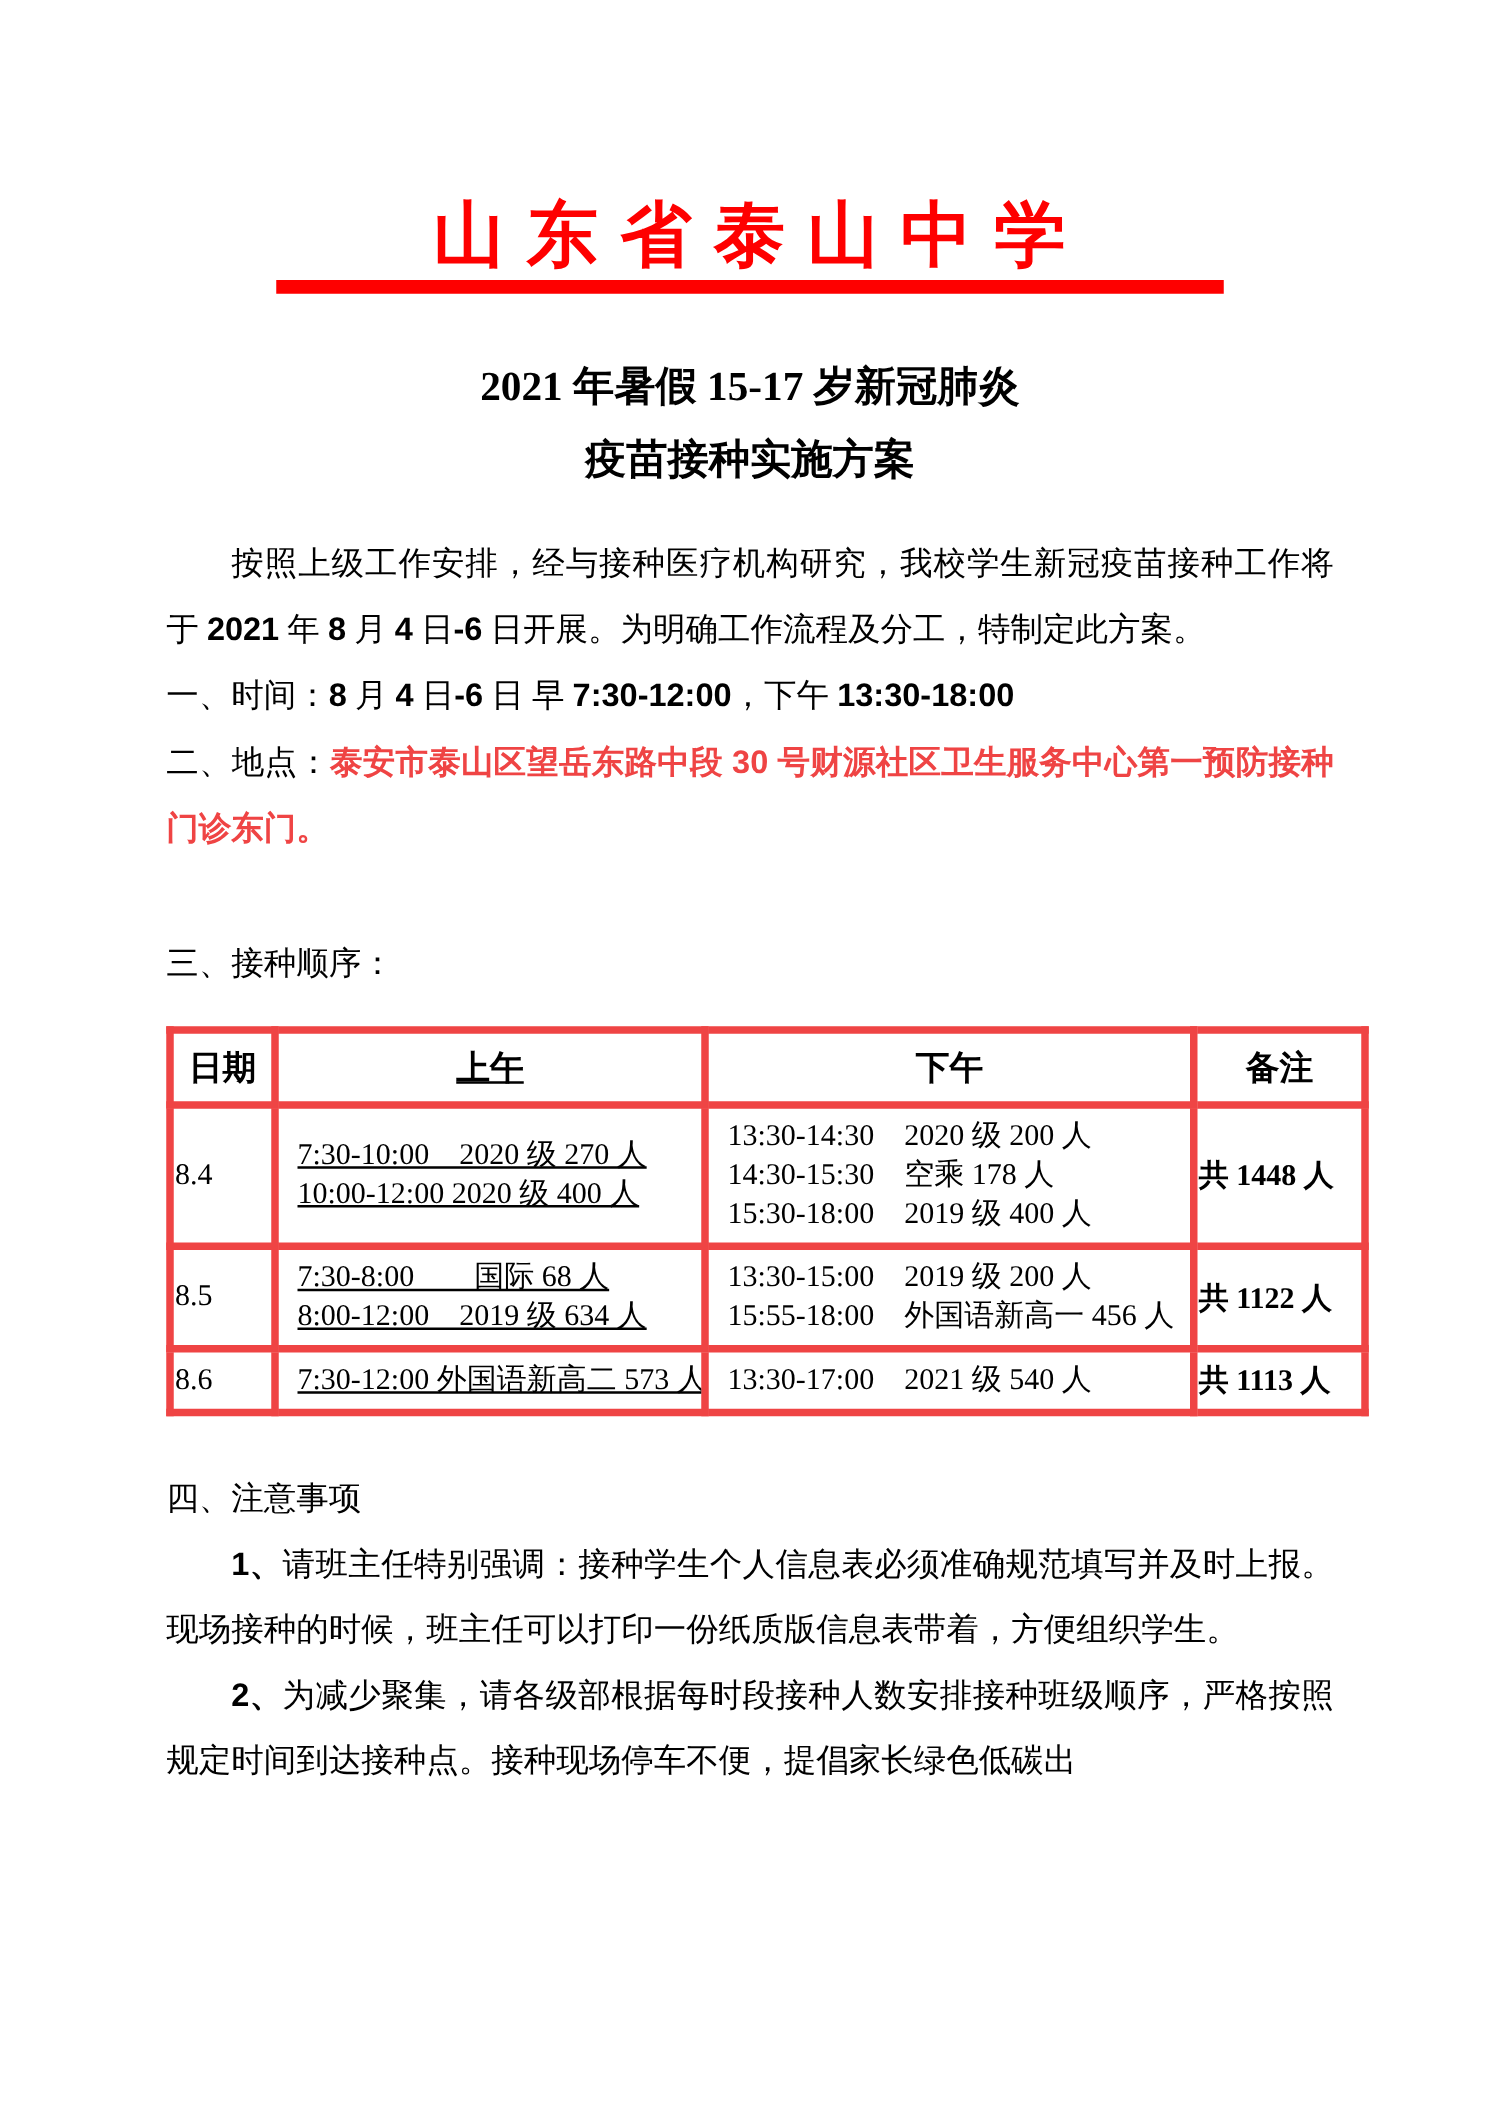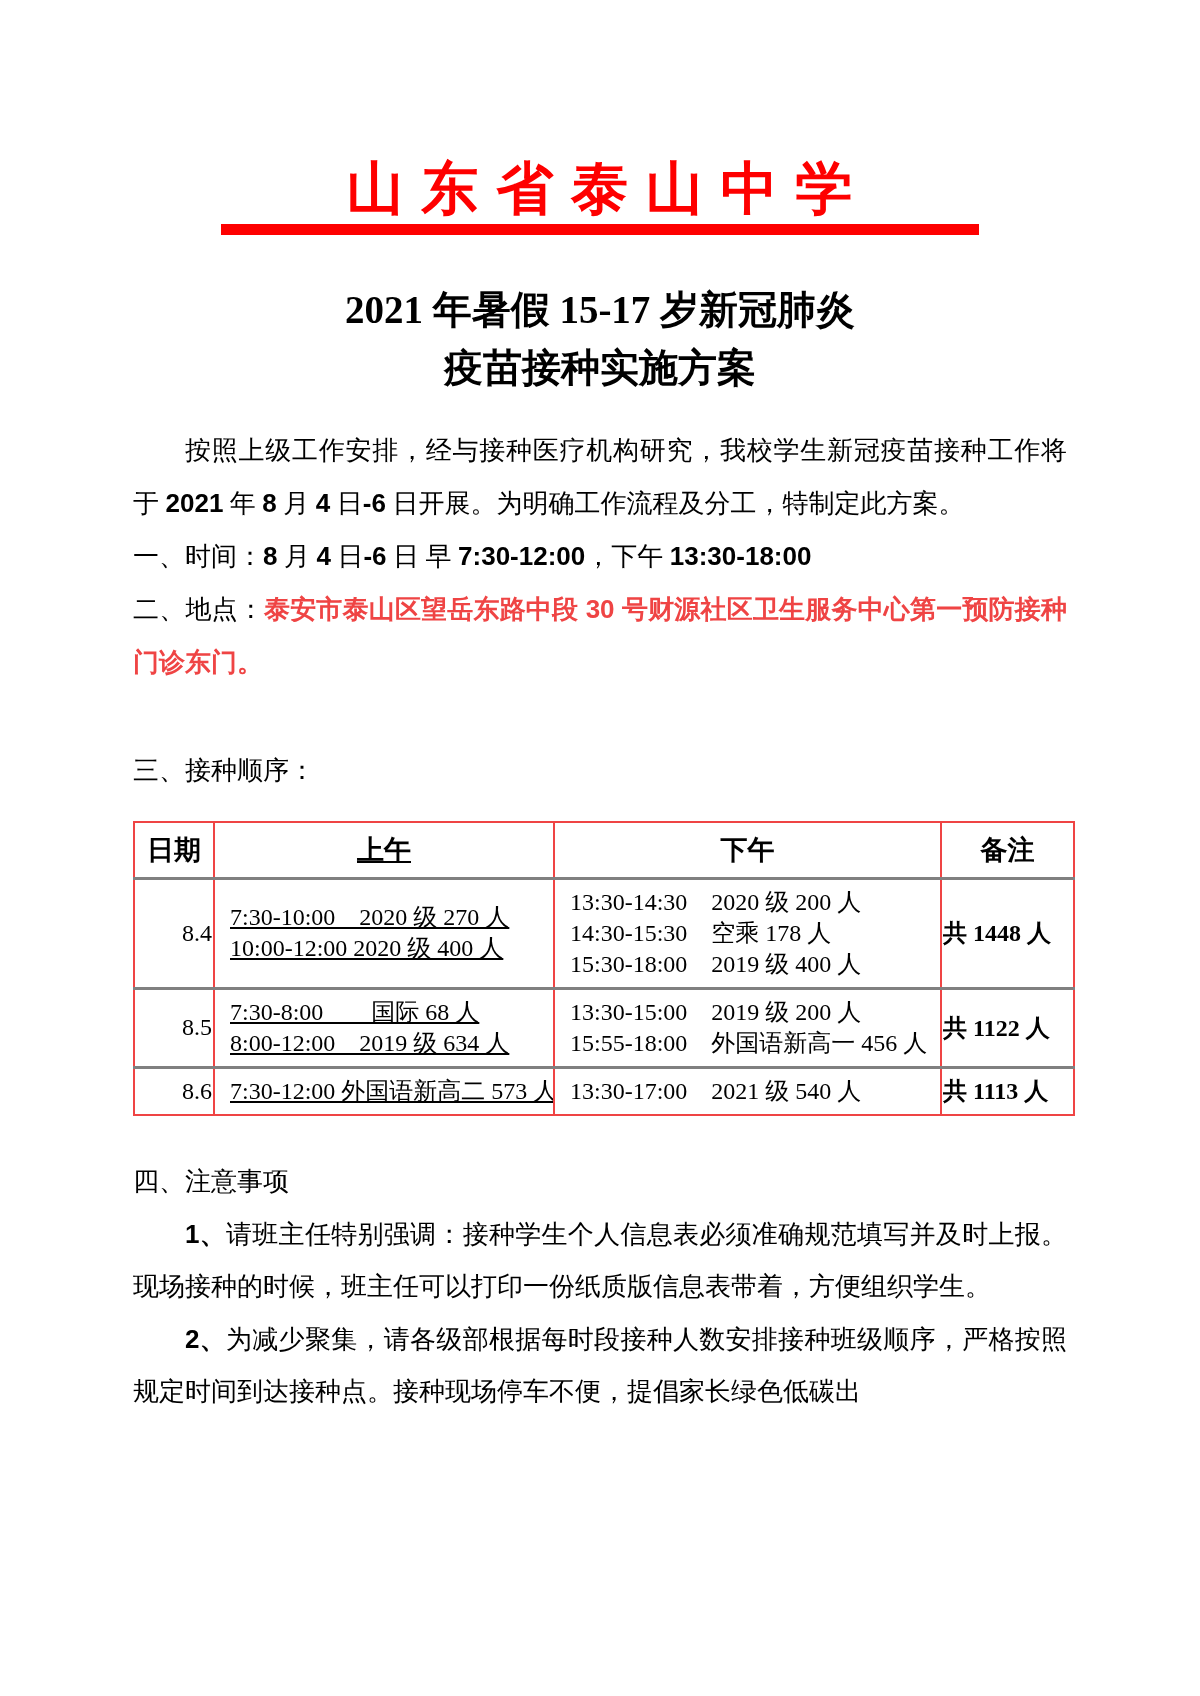"2021 年暑假 15-17 岁新冠肺炎" .doc-title { font-size: 39px -> 33px }
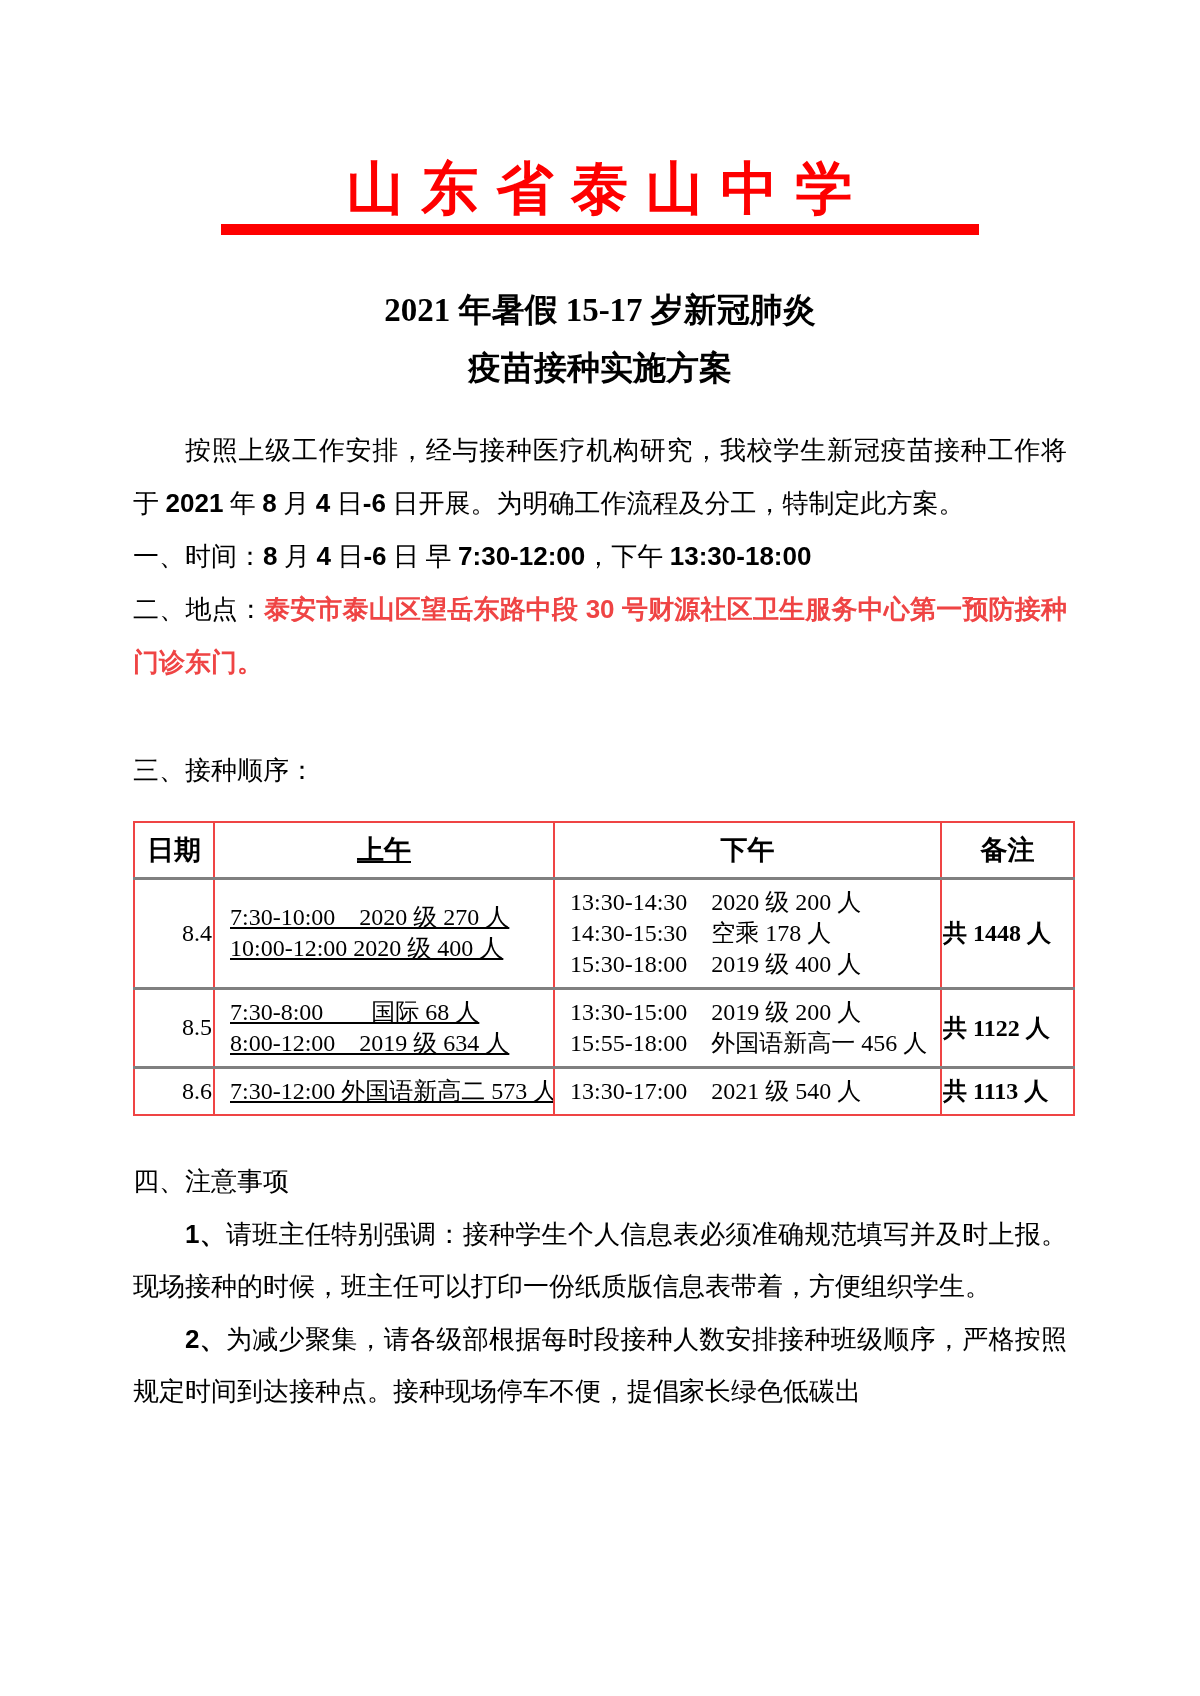"日期" .schedule th,.schedule td { border: 2px solid #ef4444 -> 6px solid #ef4444 }
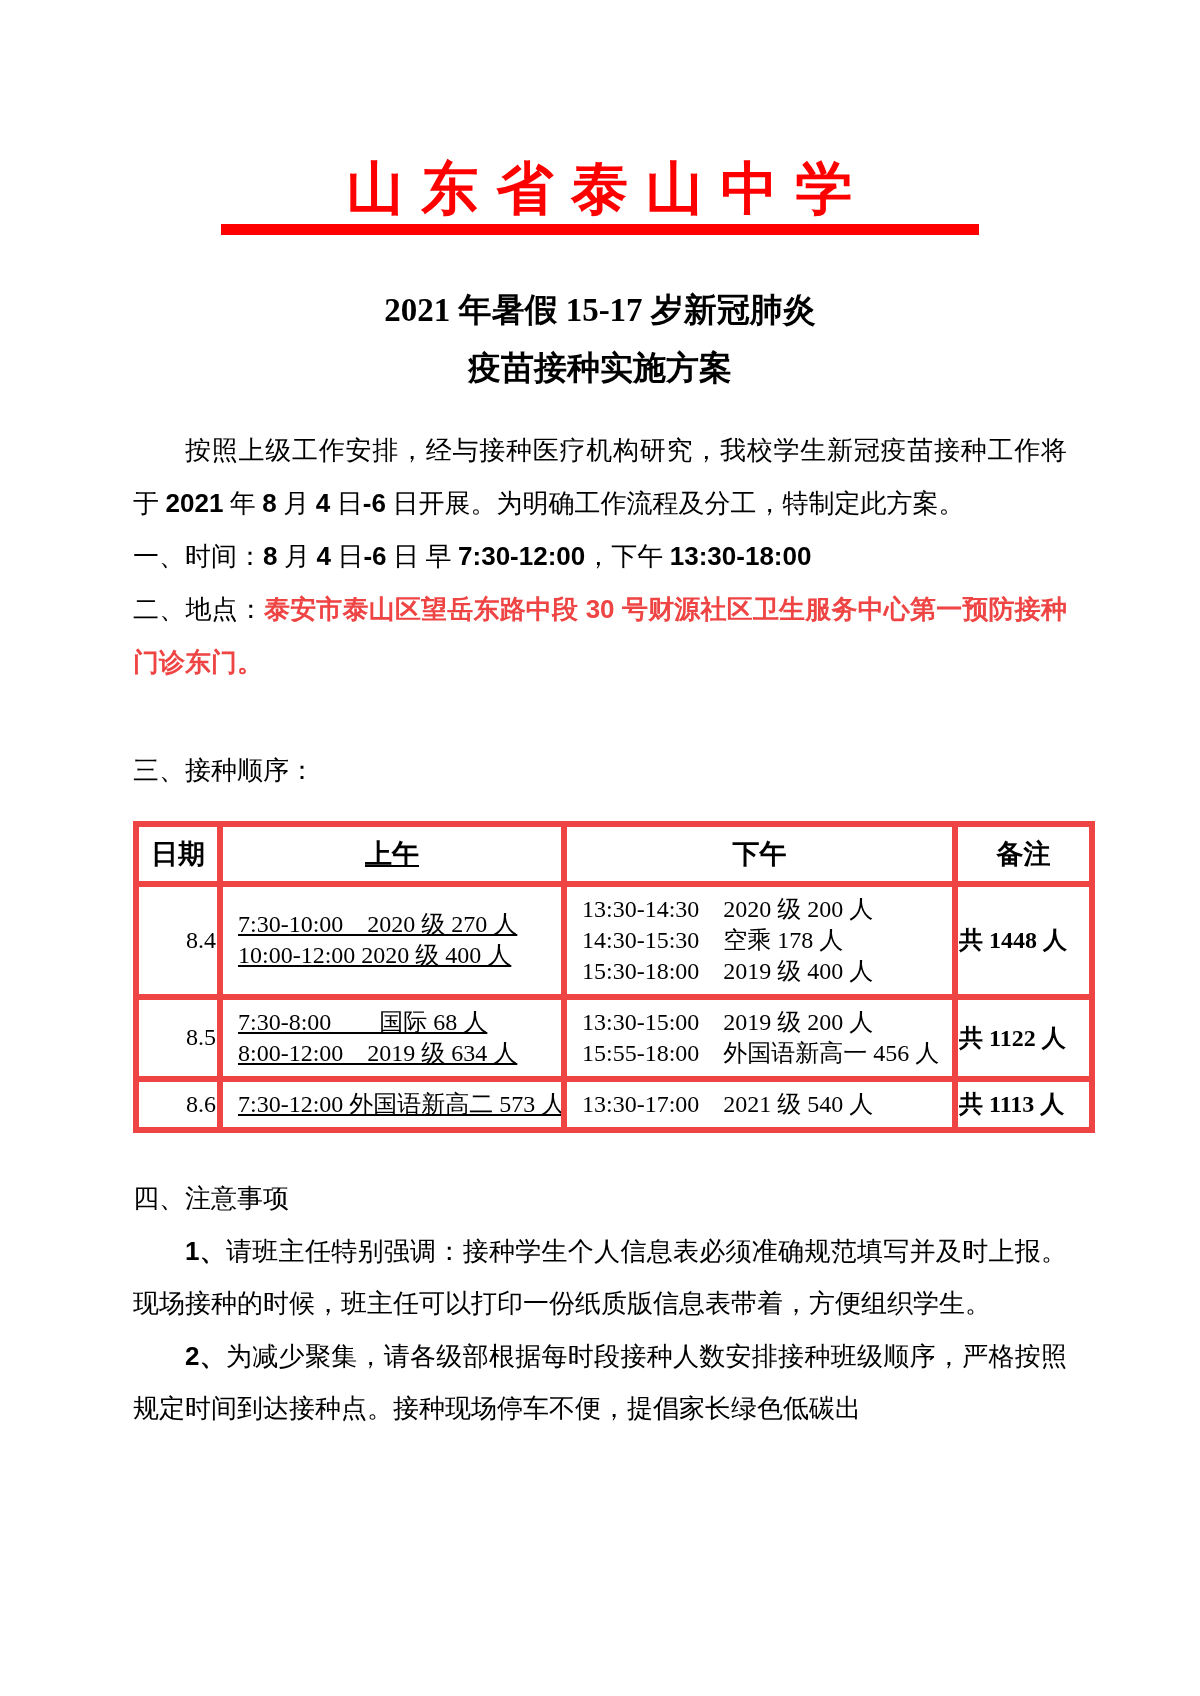"8.4" .c-date { text-align: right -> left }
